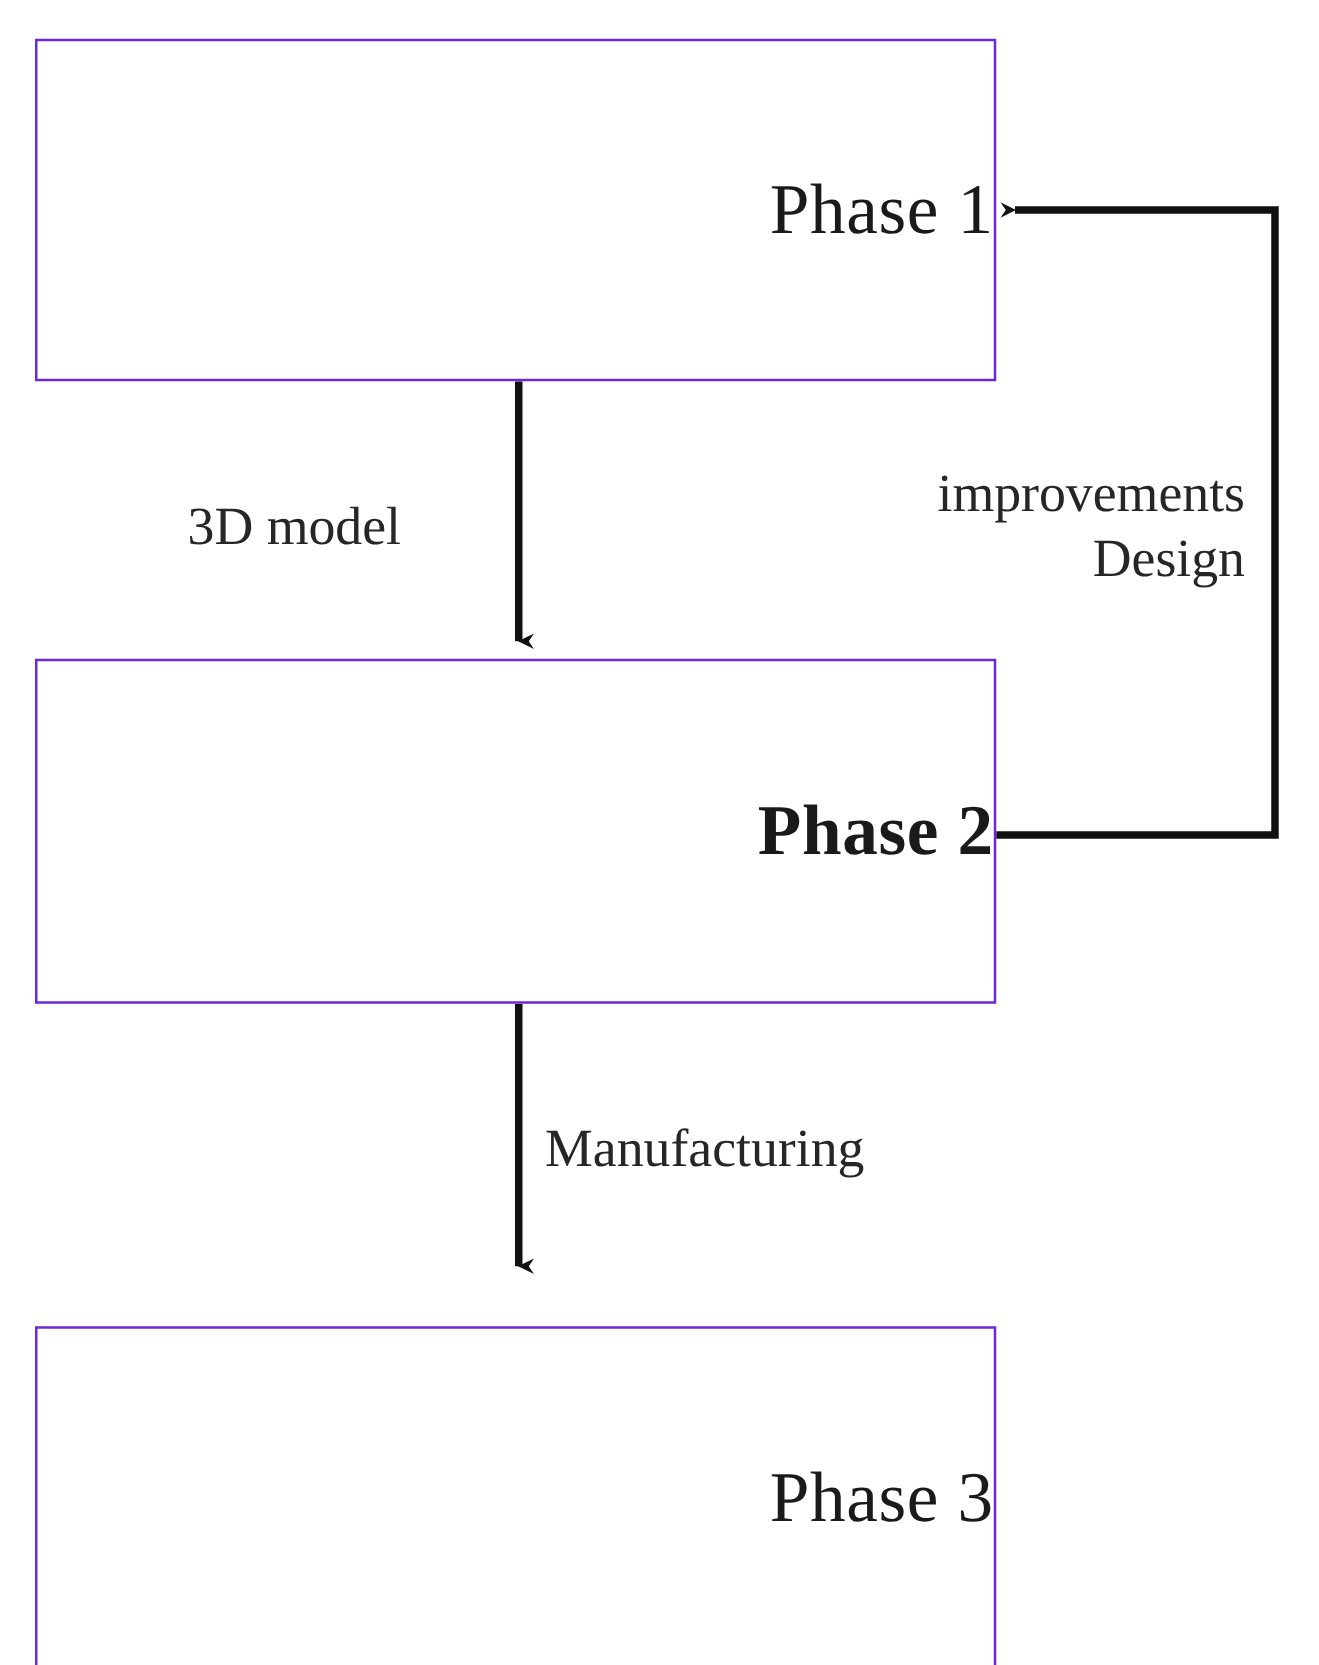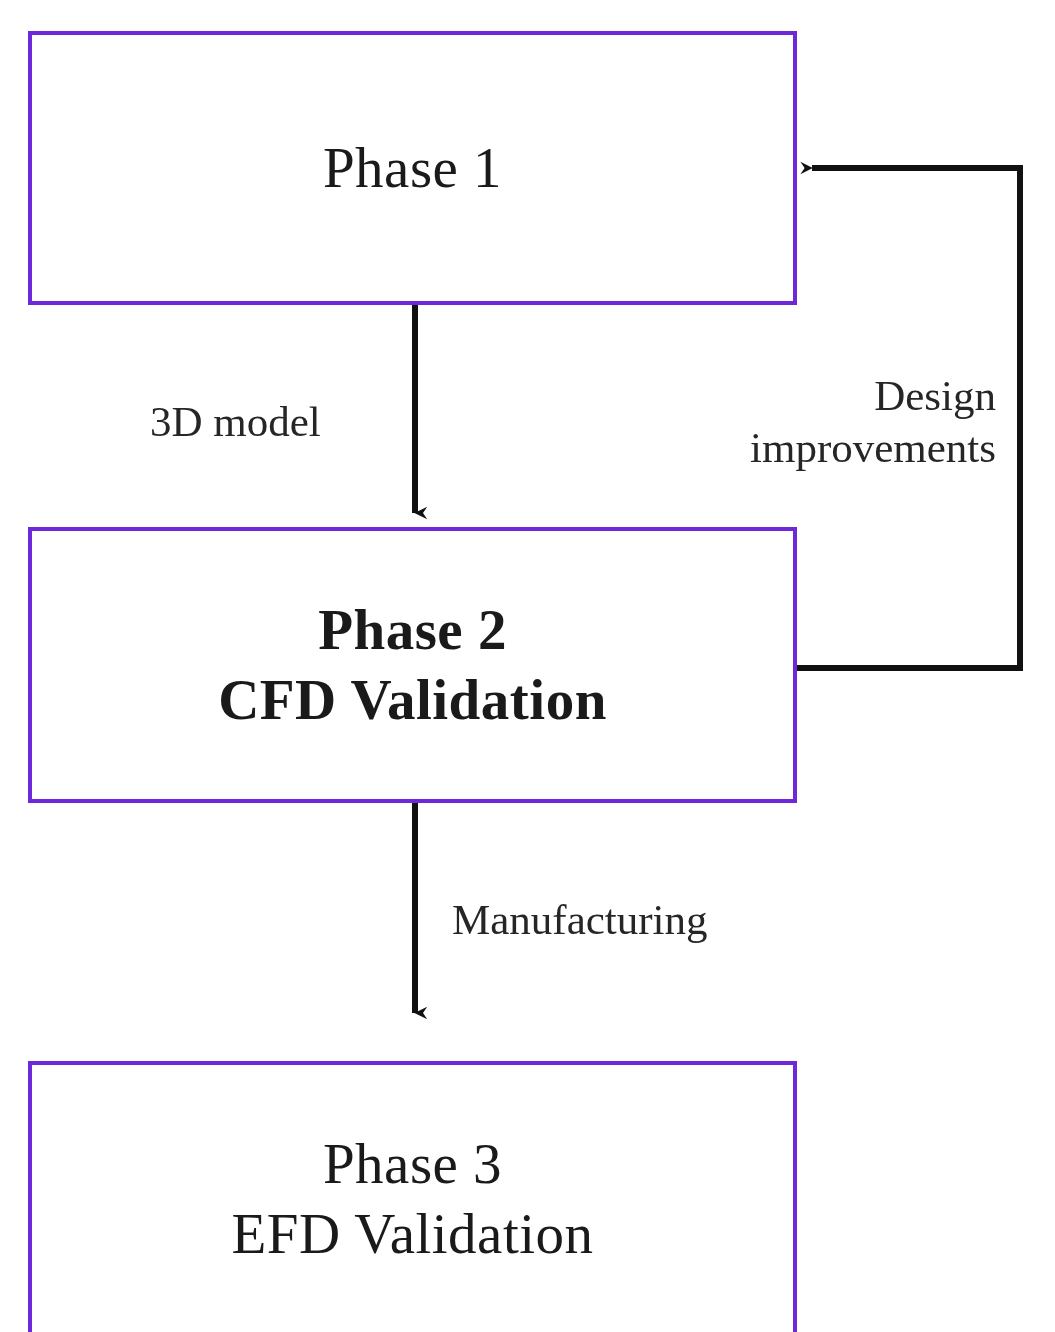"Phase 1" .phase-box { align-items: center -> flex-end; border: 4px solid #6d28d9 -> 2px solid #6d28d9 }
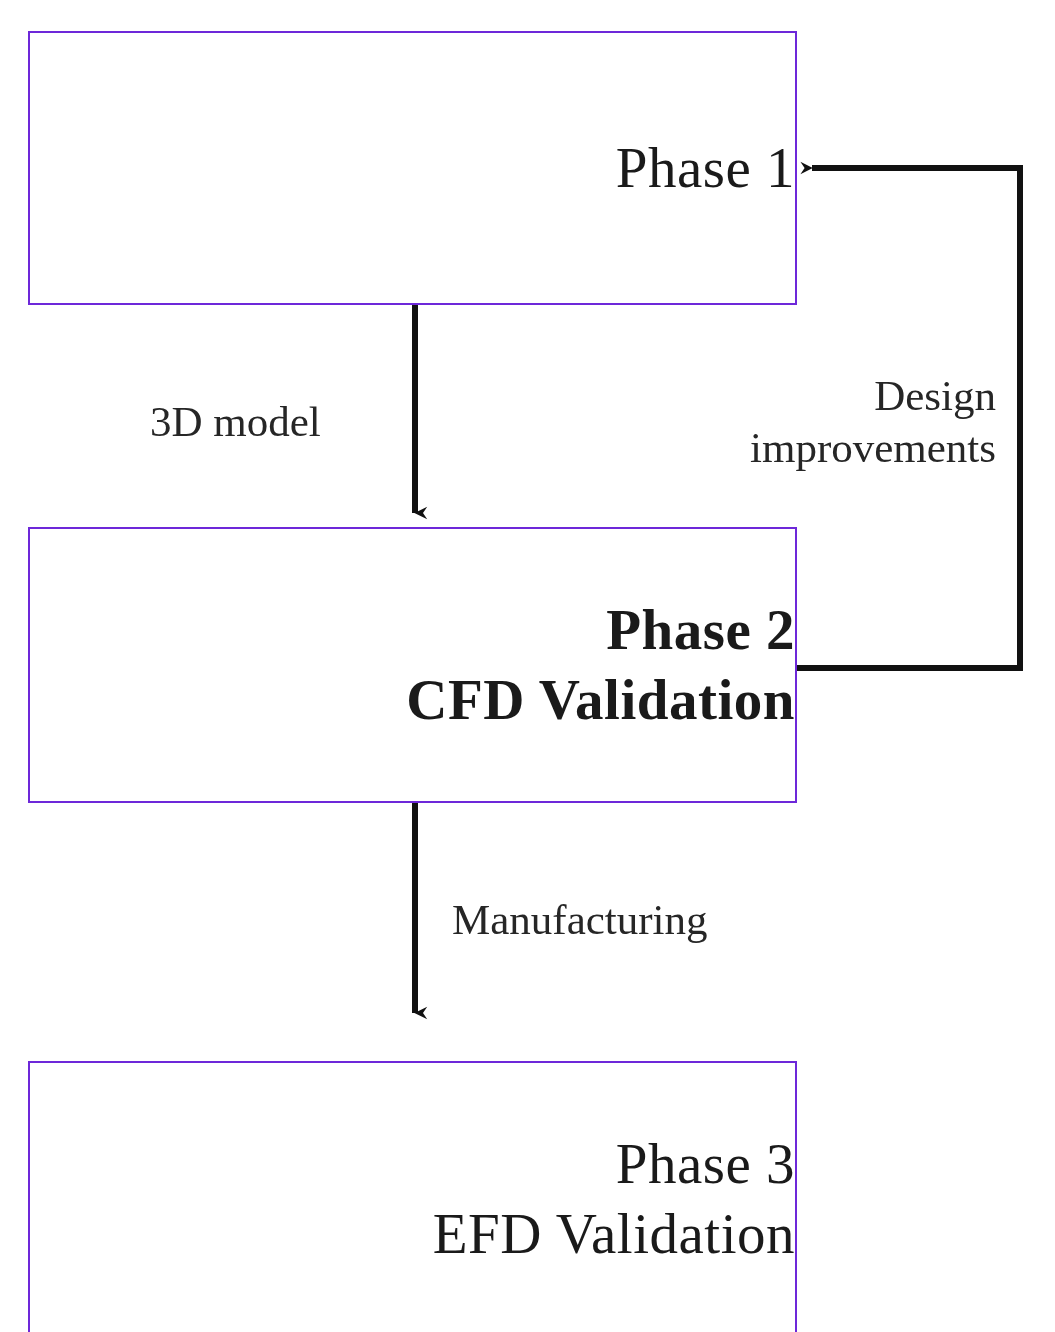"Design" div { order: before "improvements" -> after "improvements" }
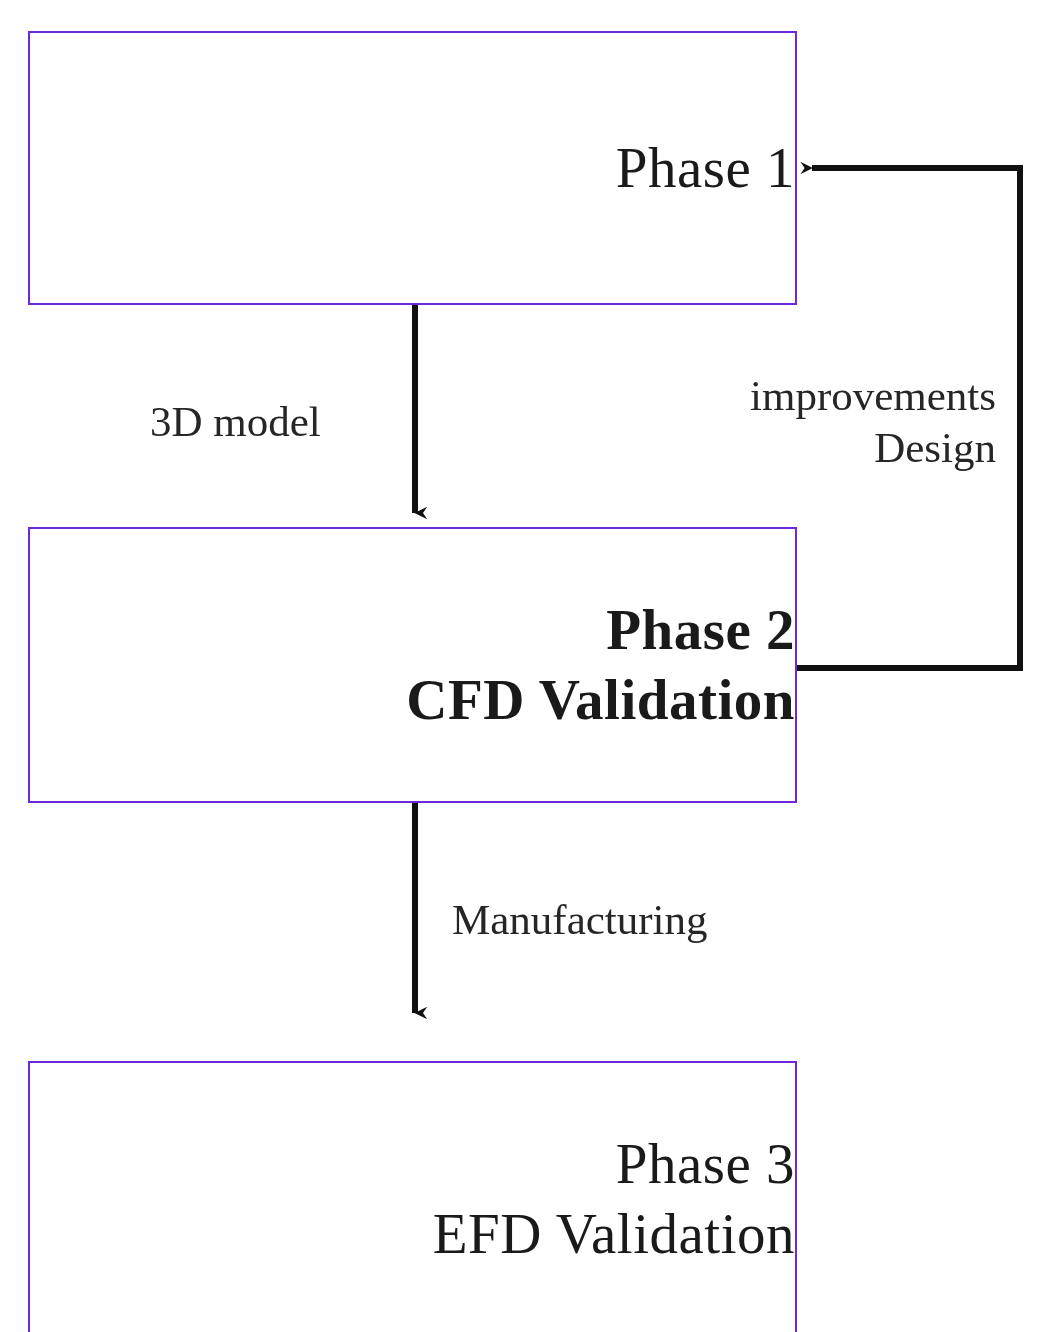"CFD Validation" div.phase-line { html: <div>CFD Validation</div> -> none }
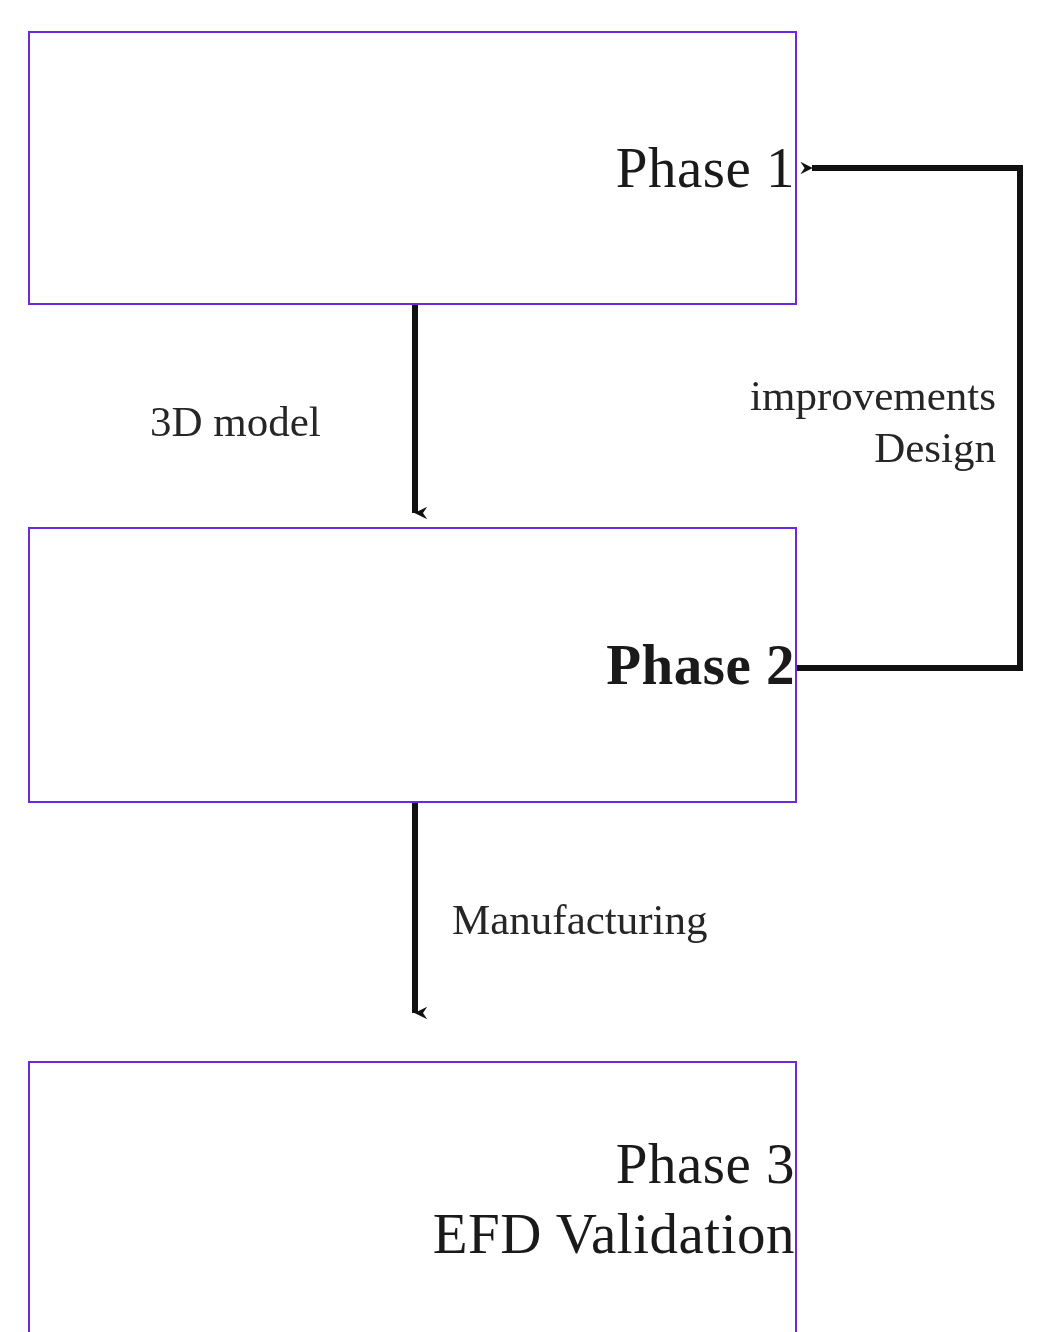"Manufacturing" div.edge-label { left: 452px -> 436px }
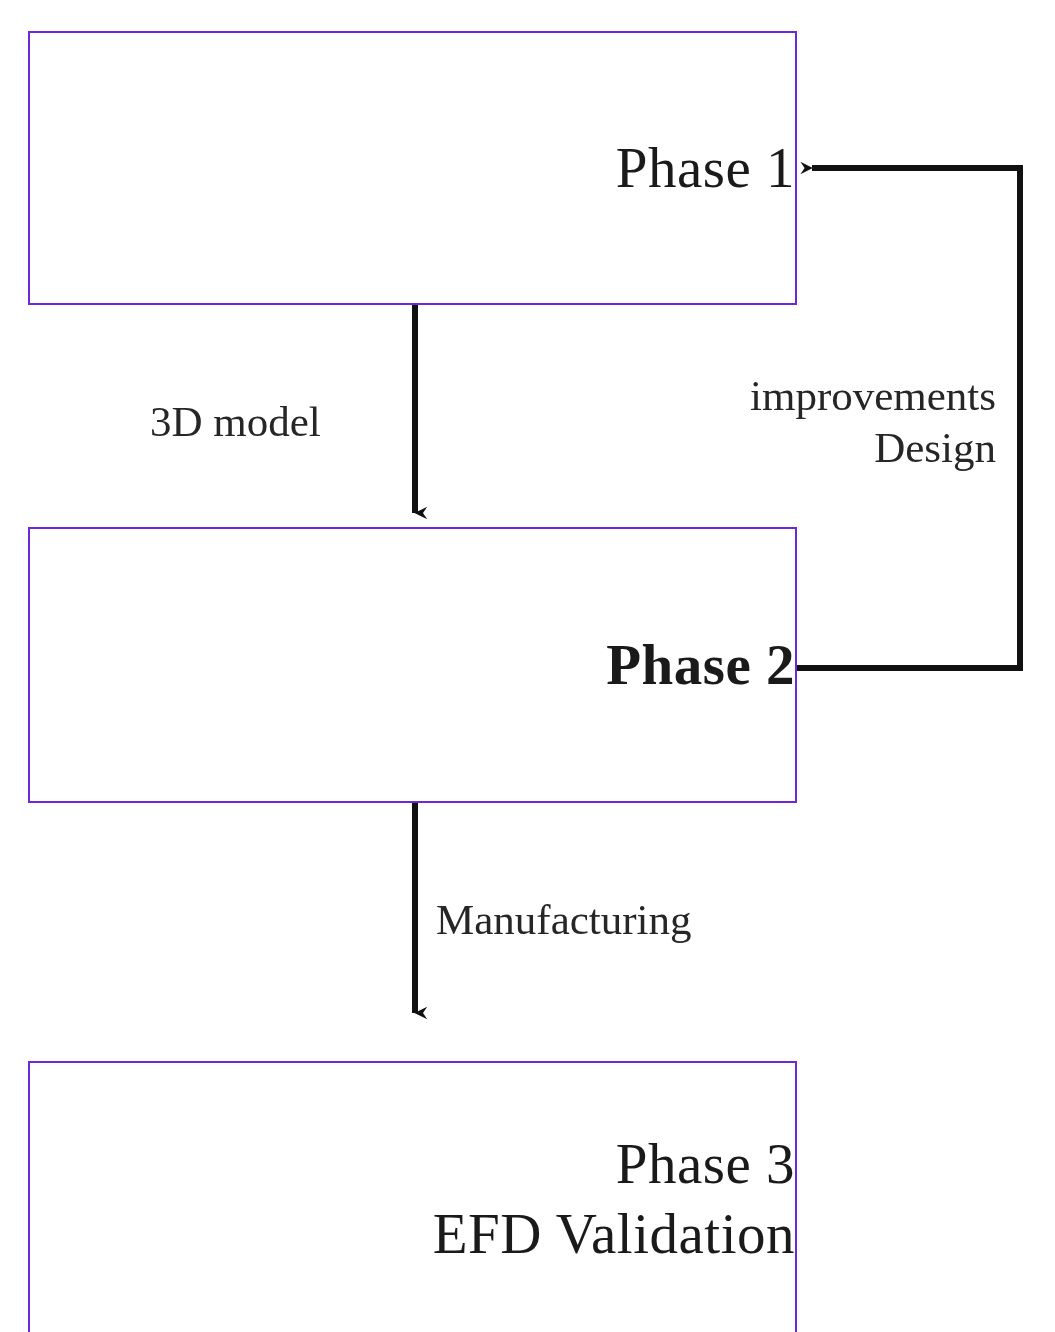"EFD Validation" div.phase-line { html: <div>EFD Validation</div> -> none }
